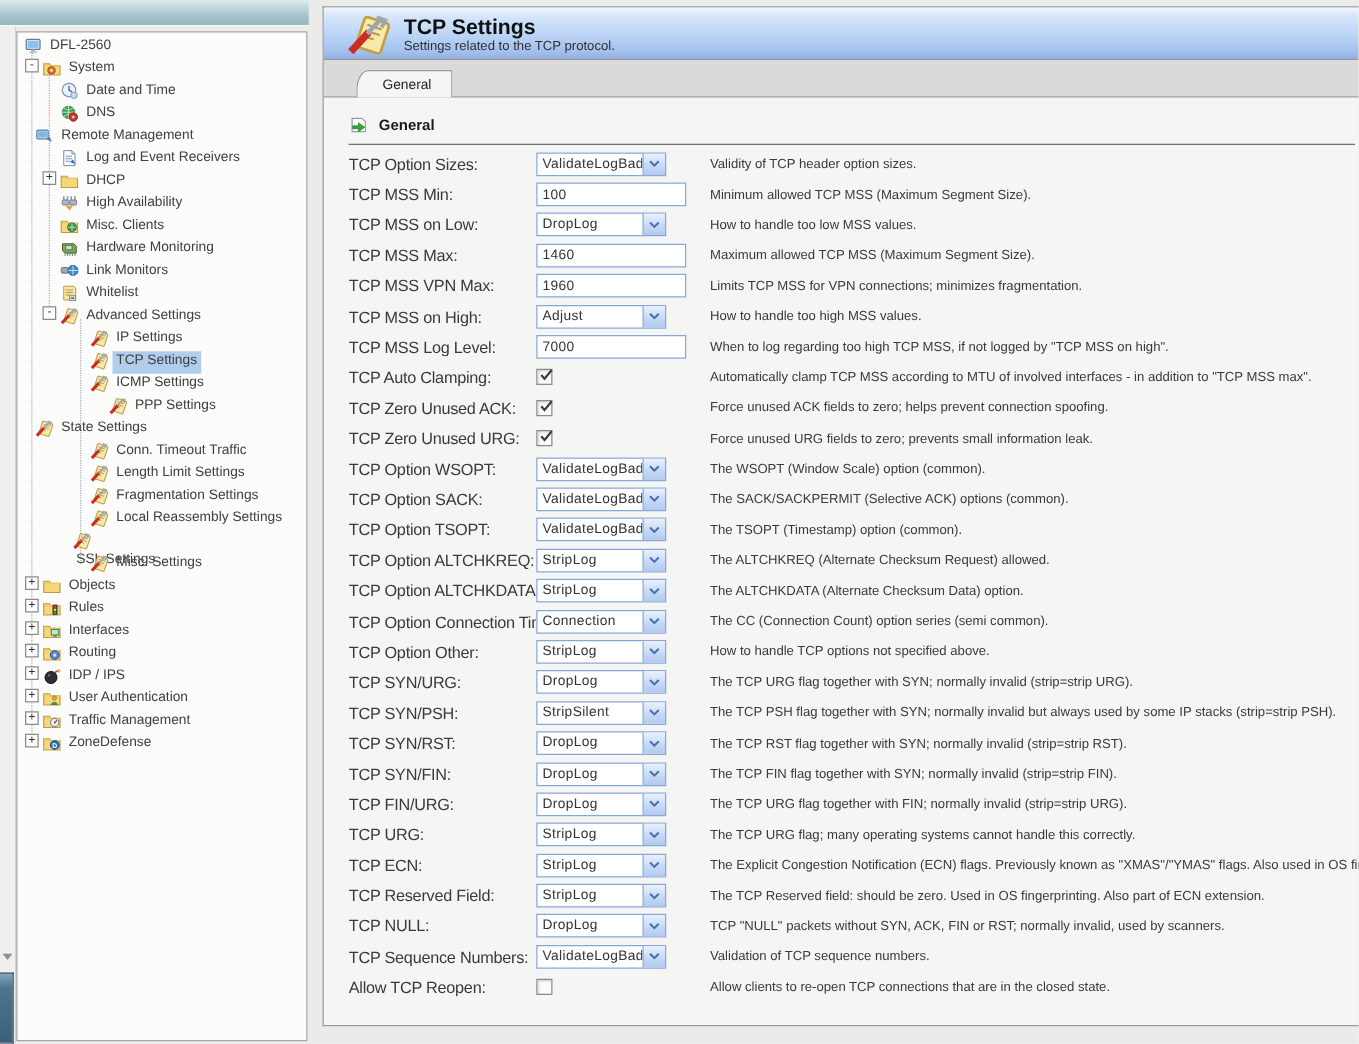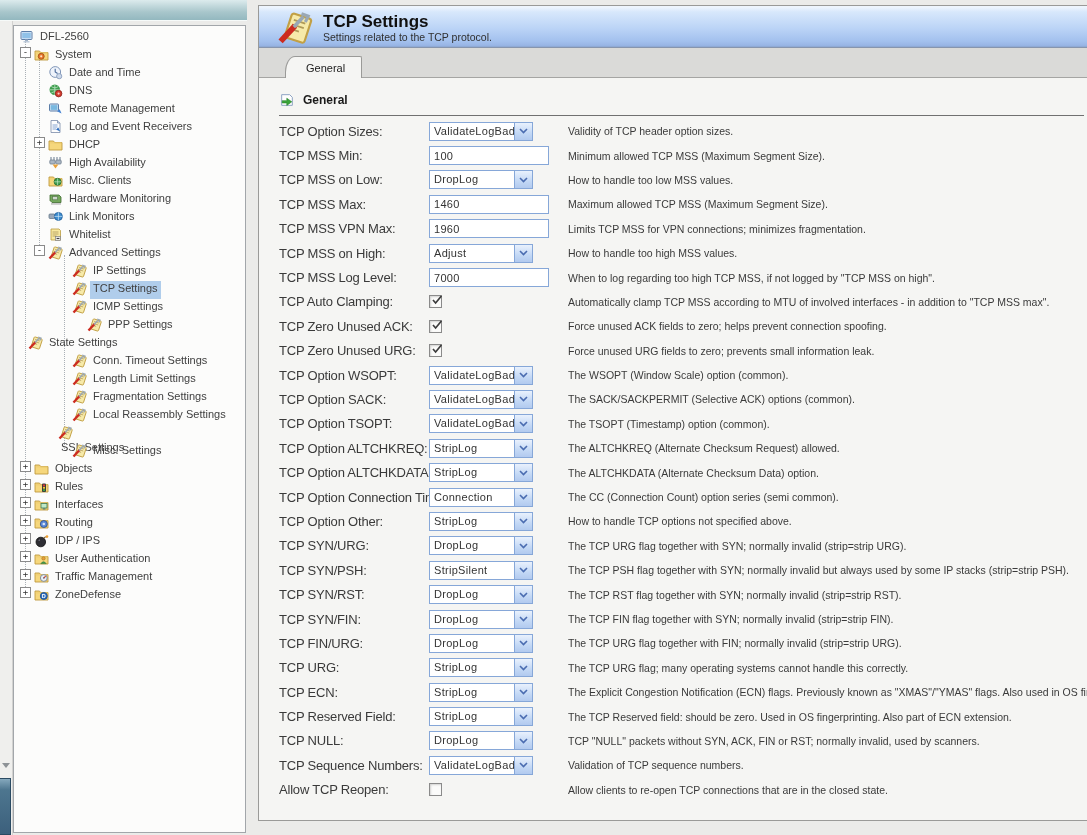"Remote Management" div.tree-row { padding-left: 20px -> none }
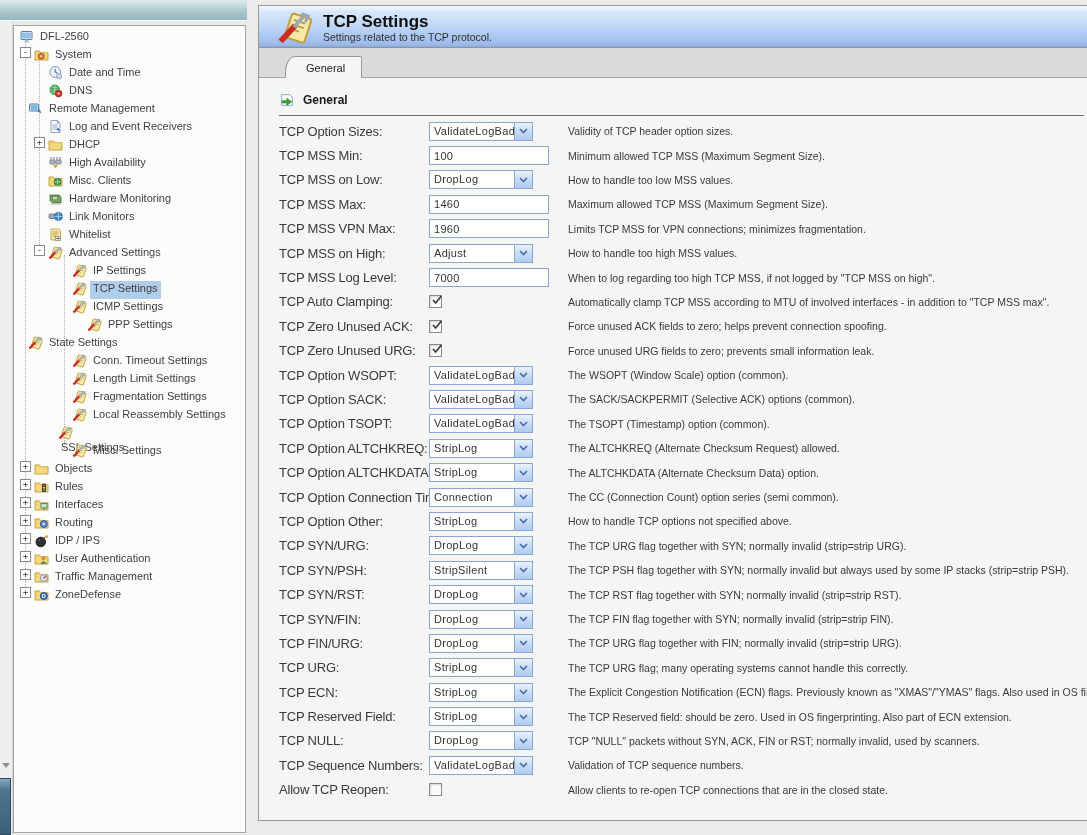"Conn. Timeout Settings" span.tlabel { text: Settings -> Traffic }
